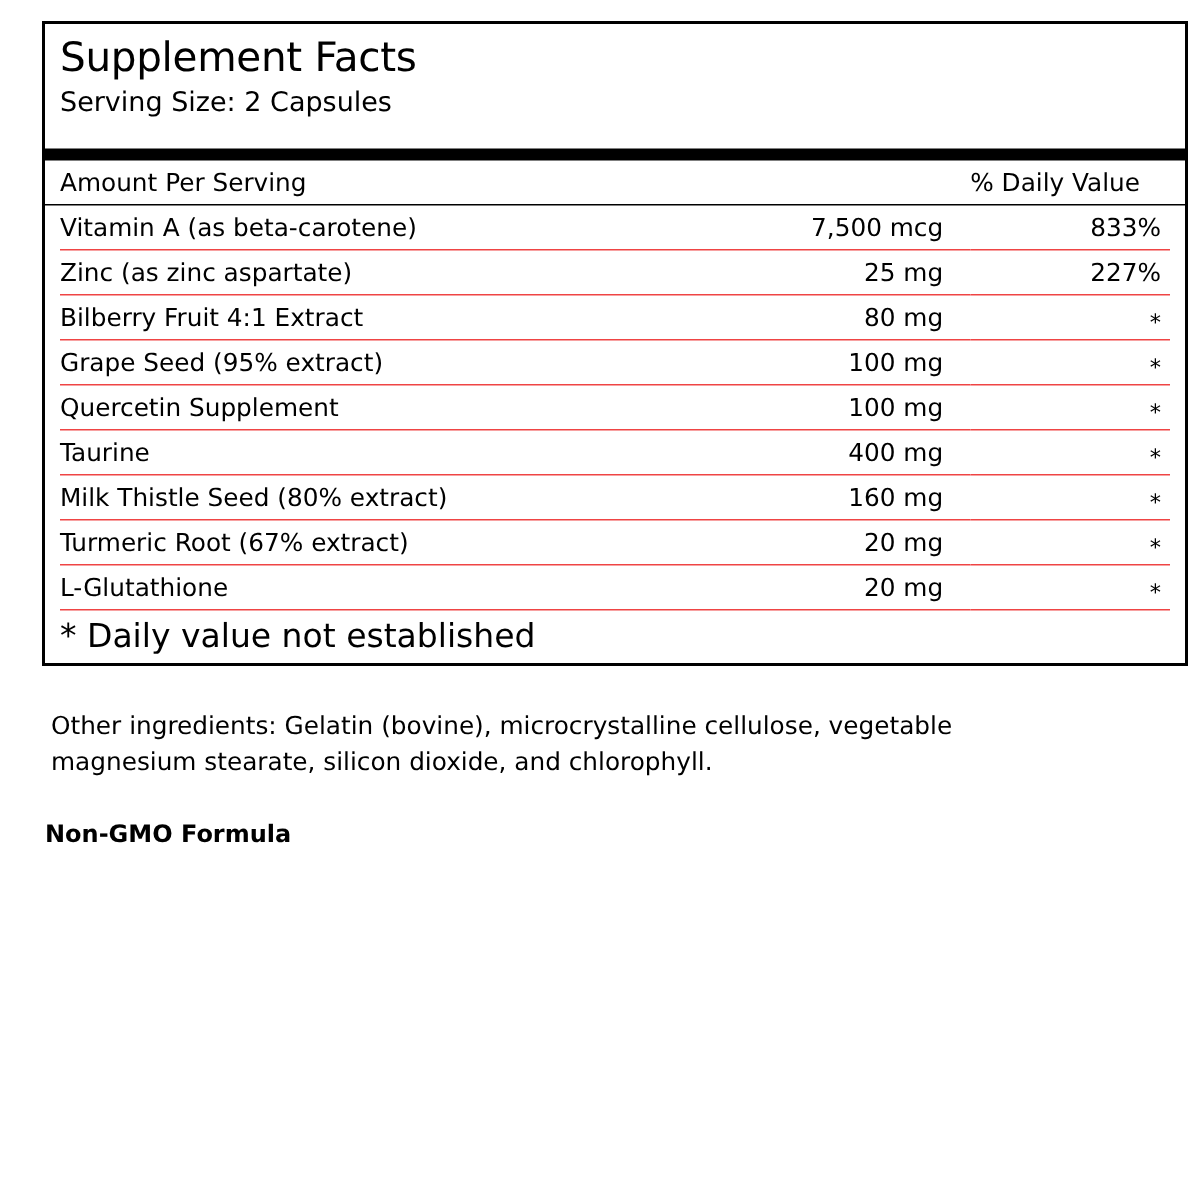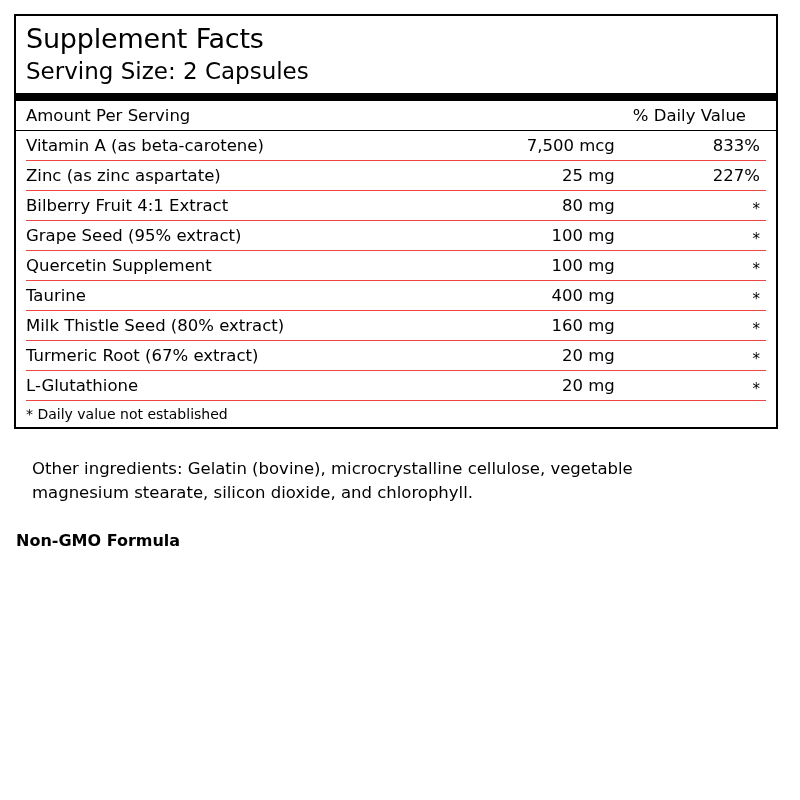"Supplement Facts" .page { padding: 14px 18px 0 14px -> 14px 18px 0 28px }
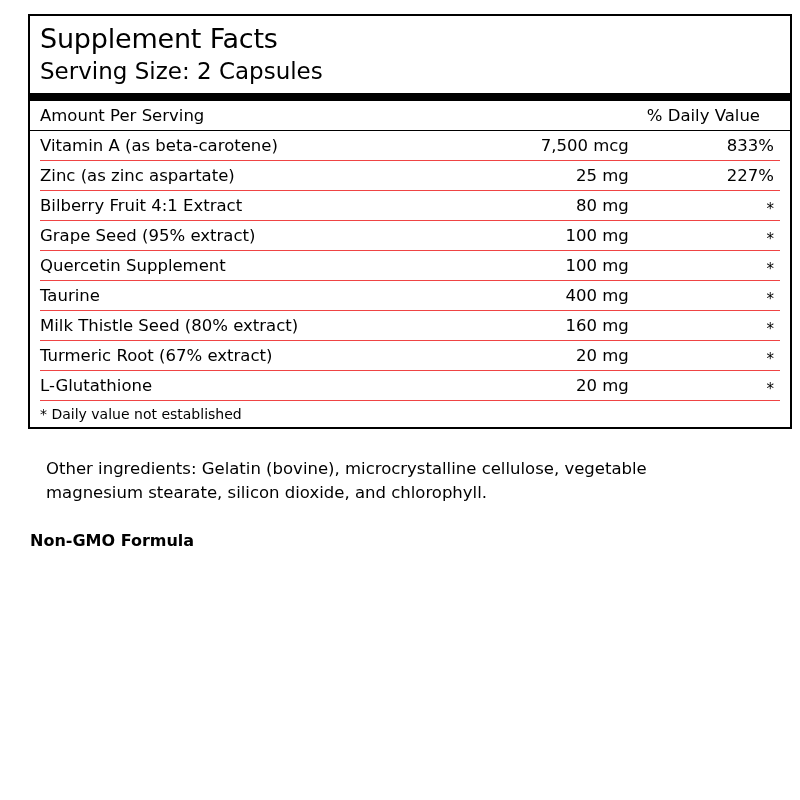"Serving Size: 2 Capsules" .serving { font-size: 23px -> 18px; margin: 0 0 8px 0 -> 0 0 20px 0 }
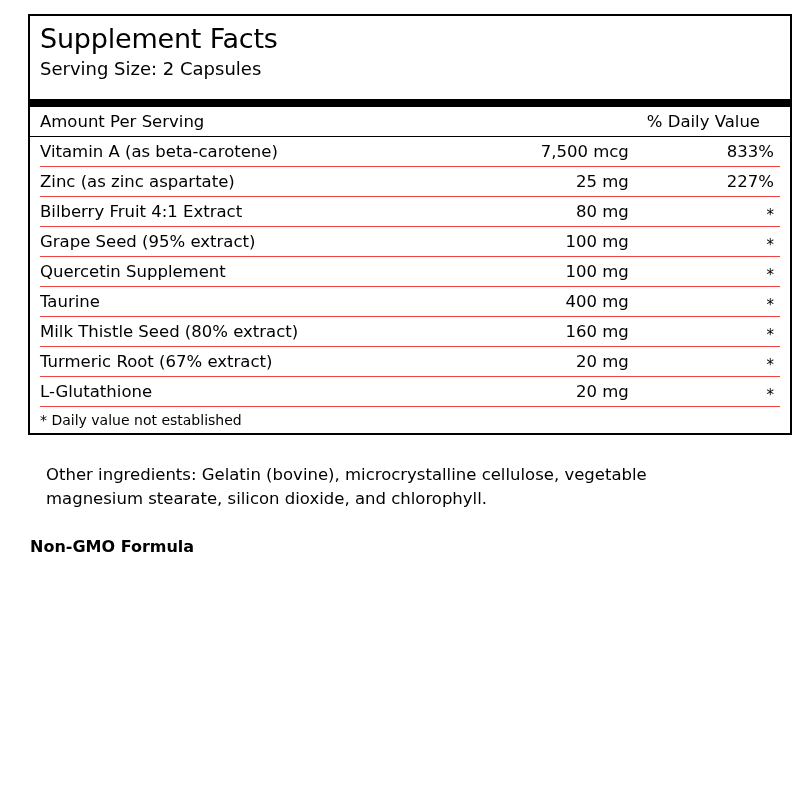"* Daily value not established" .footnote-row td { font-size: 14px -> 22px }
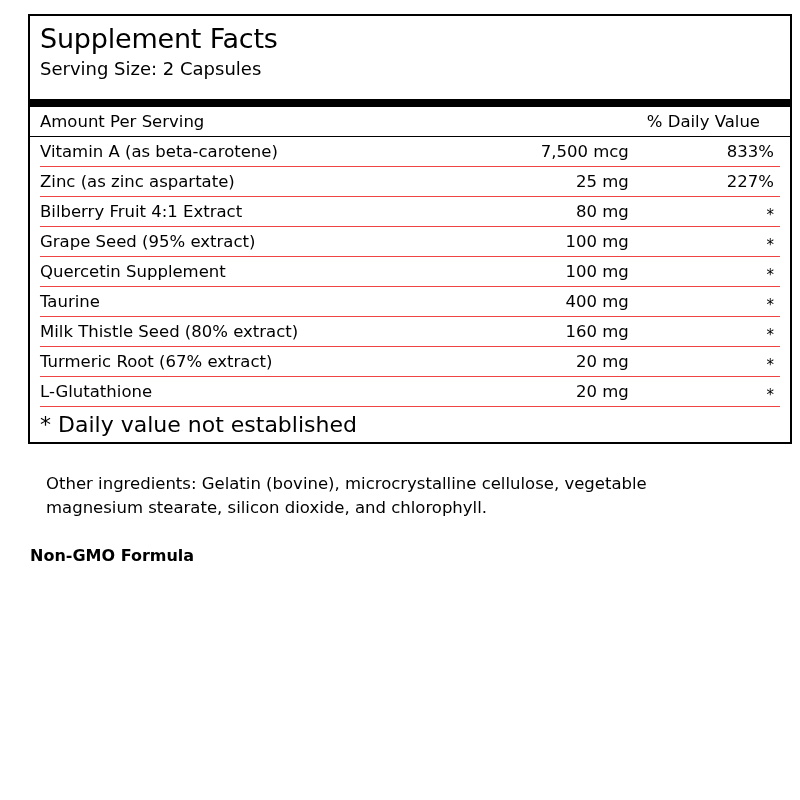"Other ingredients: Gelatin (bovine)," .other-ing { margin: 16px -> 4px }
